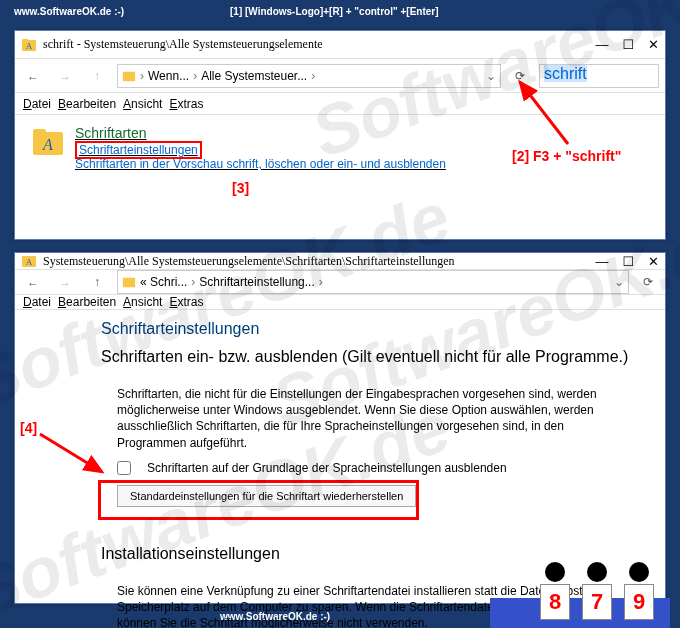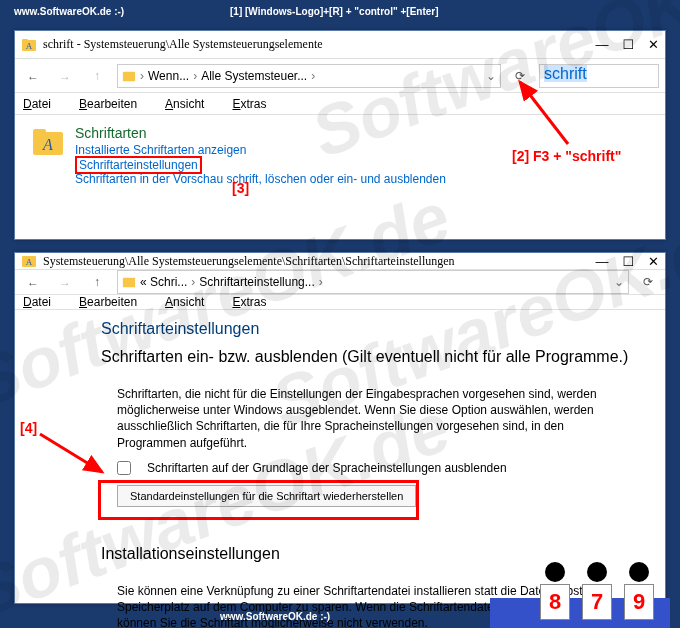"Datei" .menubar { gap: 28px -> 7px }
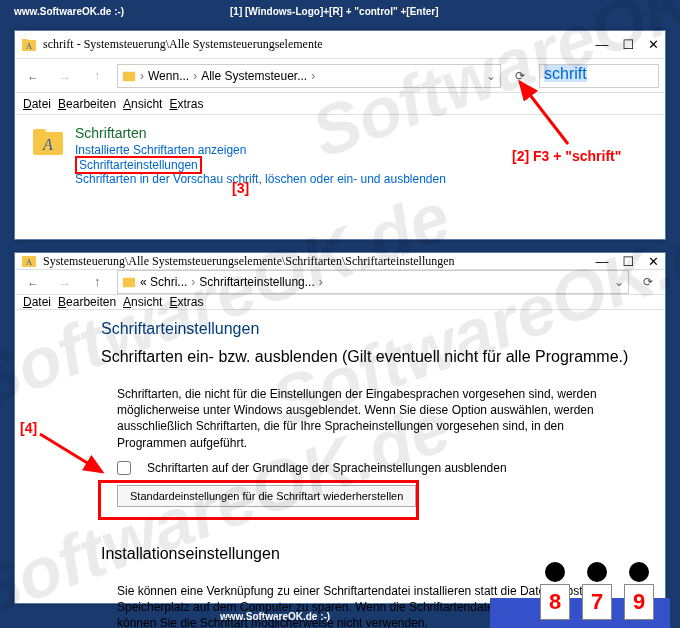"Schriftarten" .result-block { text-decoration: none -> underline }
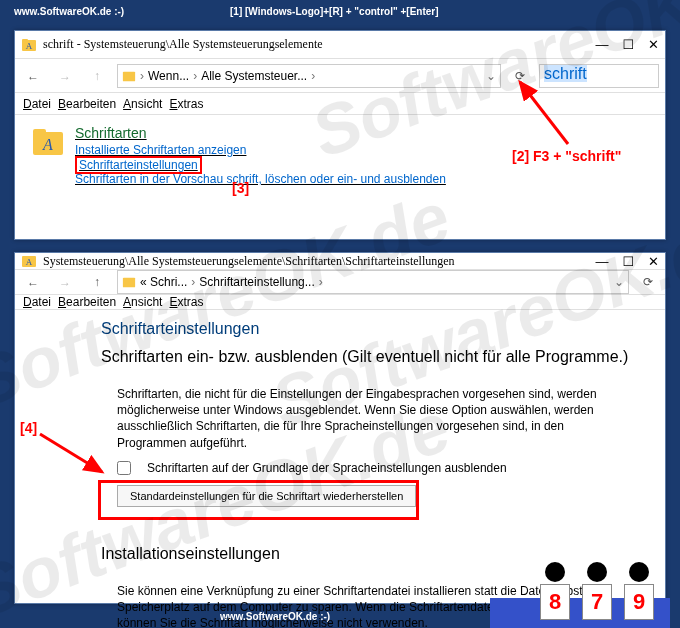"Installierte Schriftarten anzeigen" div.result-link { html: <div>Installierte Schriftarten anzeigen</div> -> none }
